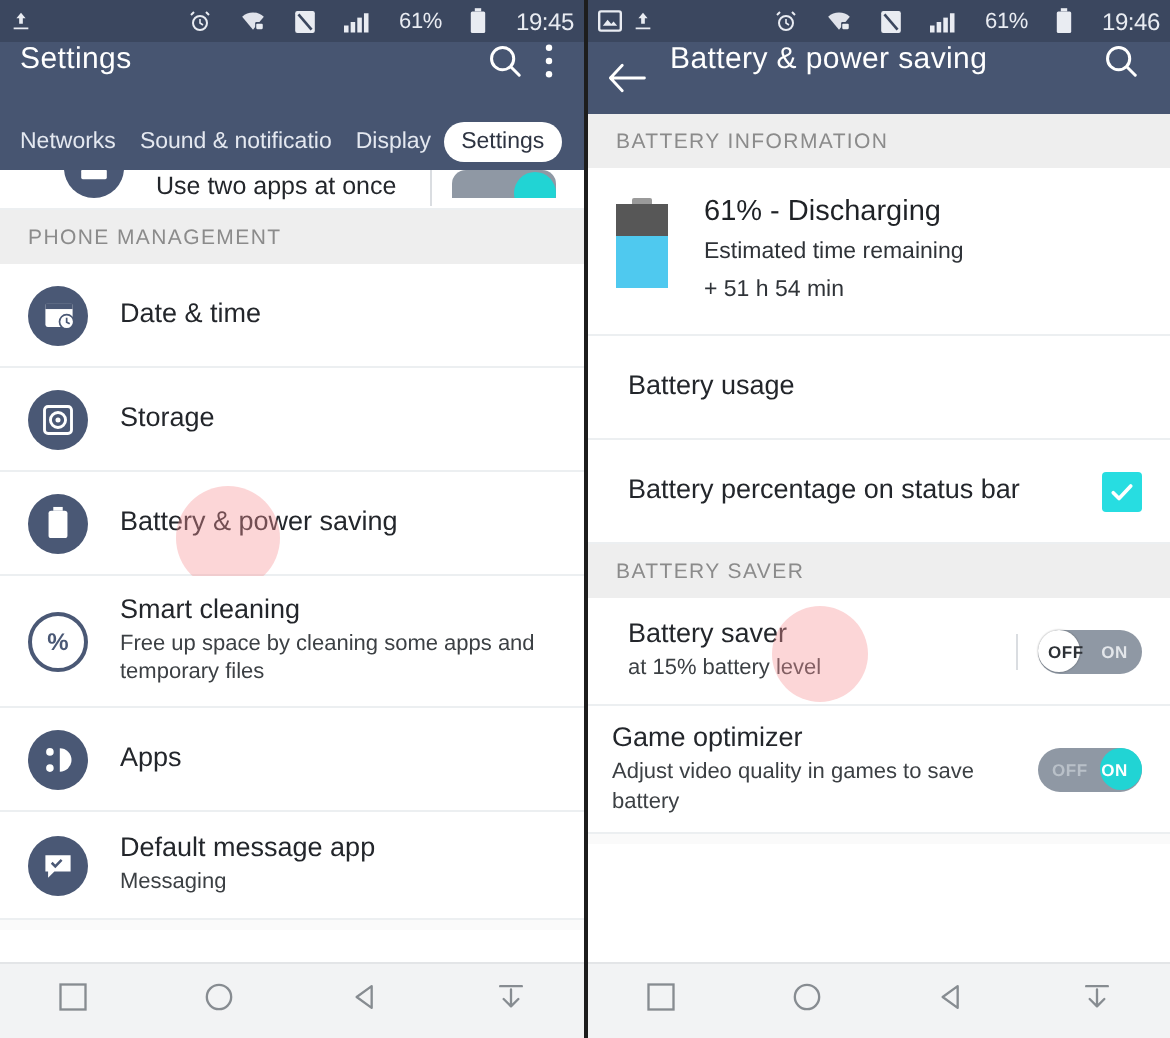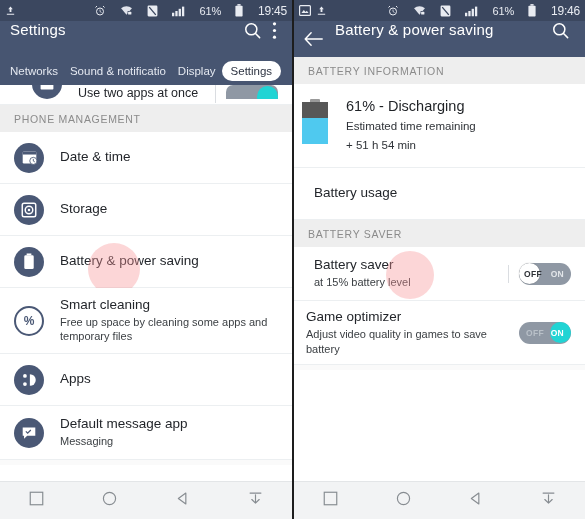"61% - Discharging" .batt-row { padding: 13px 14px 14px 8px -> 13px 14px 14px 14px }
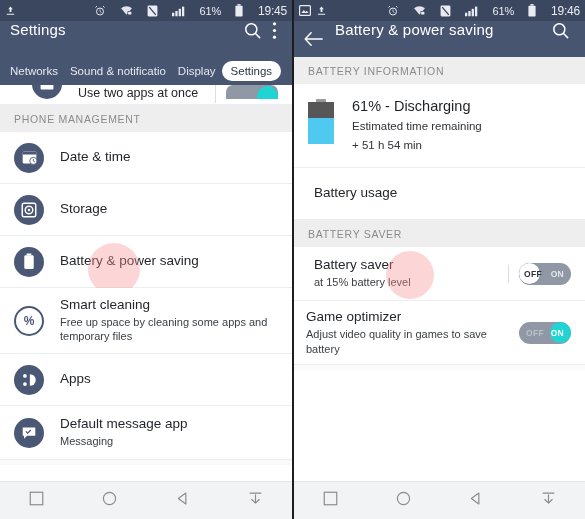"Battery percentage on status bar" div.row { html: none -> <div> <div> <div>Battery percentage on status bar</div> </div> <div> <svg> <path></path> </svg> </div> </div> }
